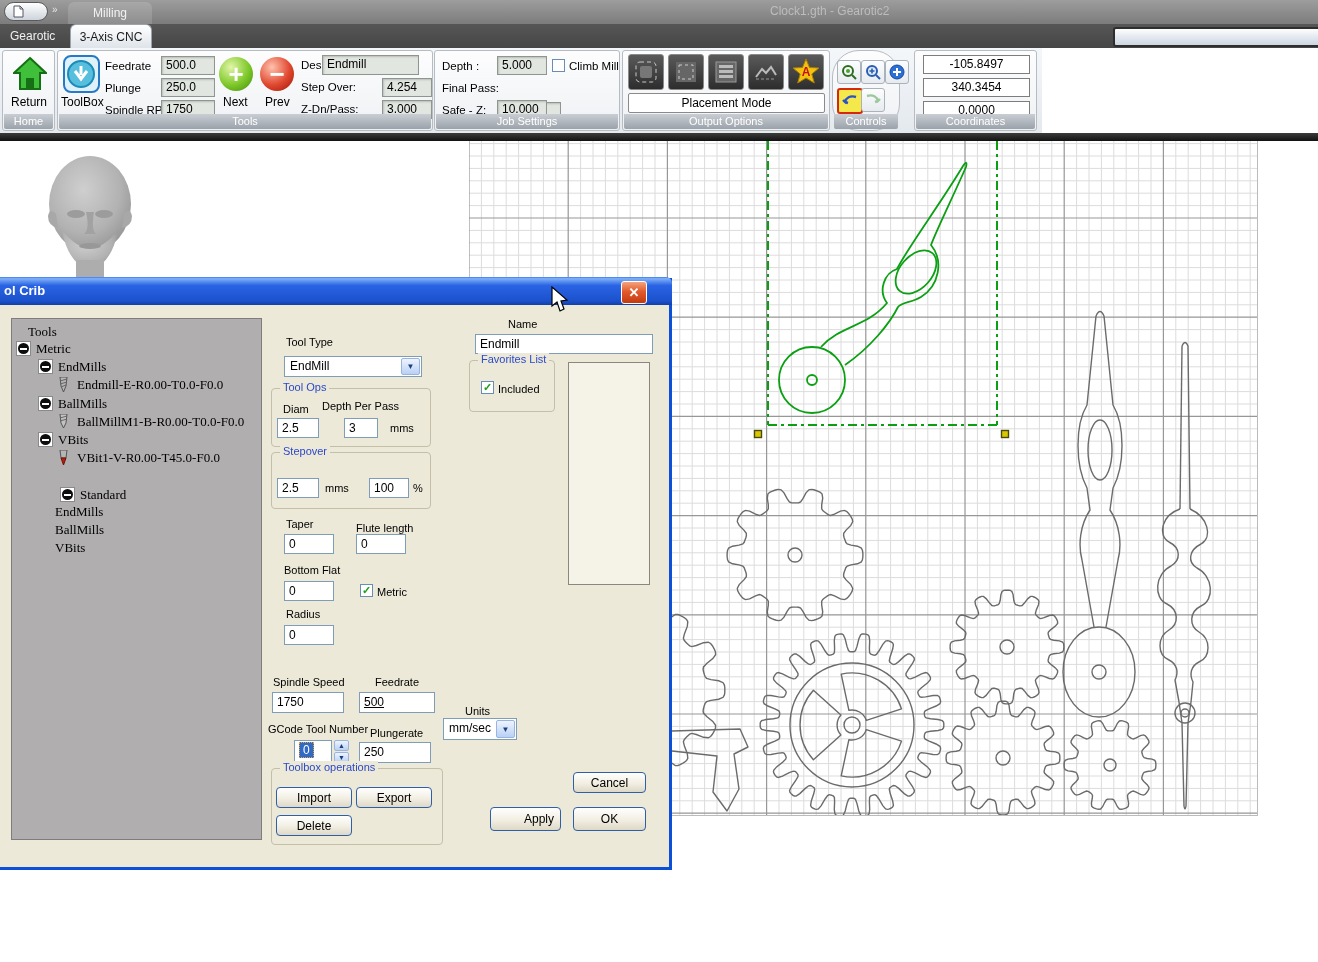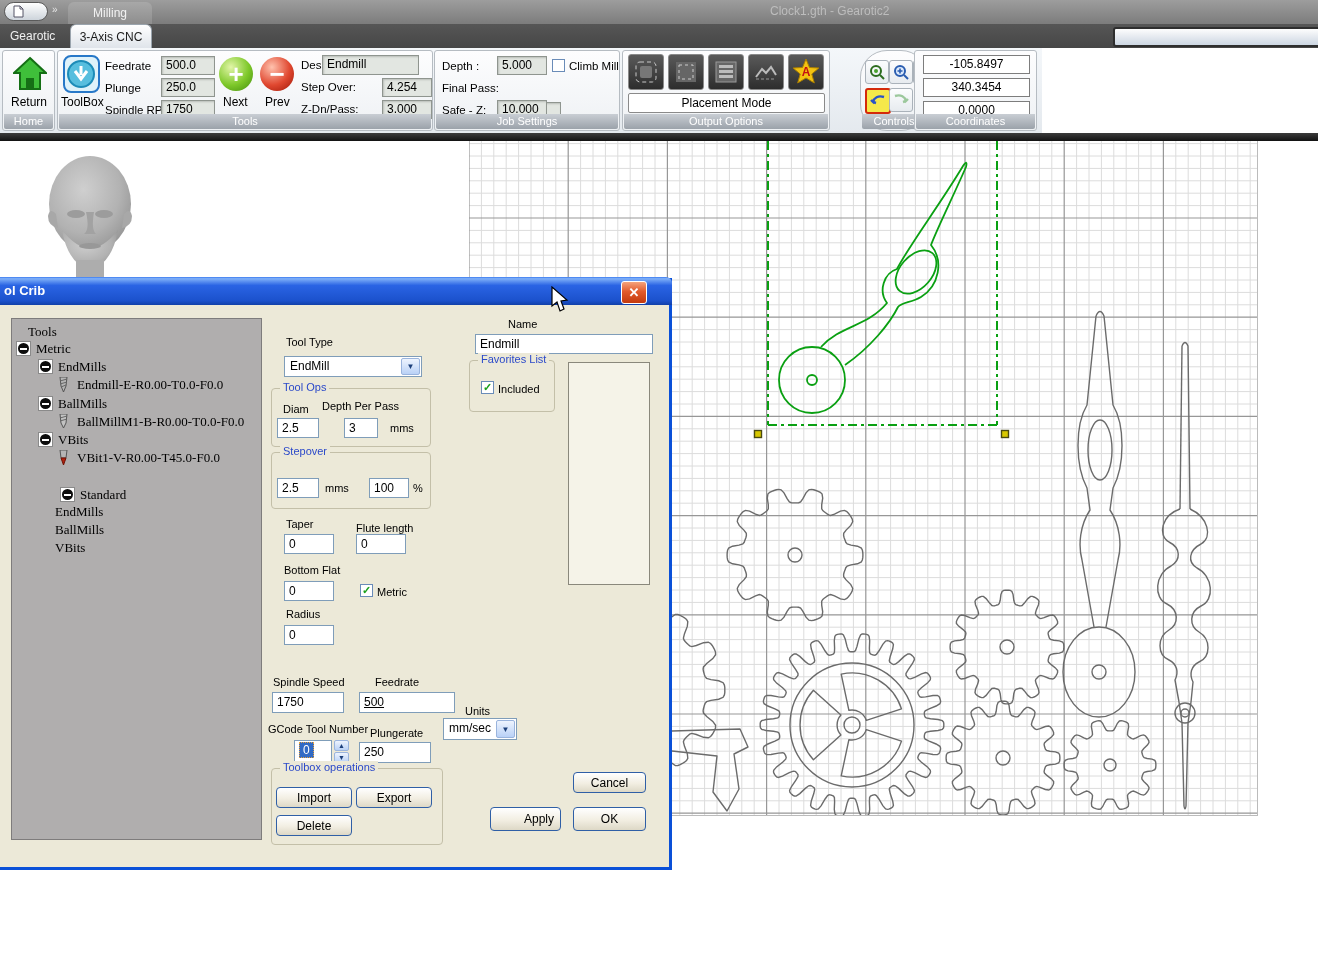"Controls" div.panel { left: 860px -> 832px }
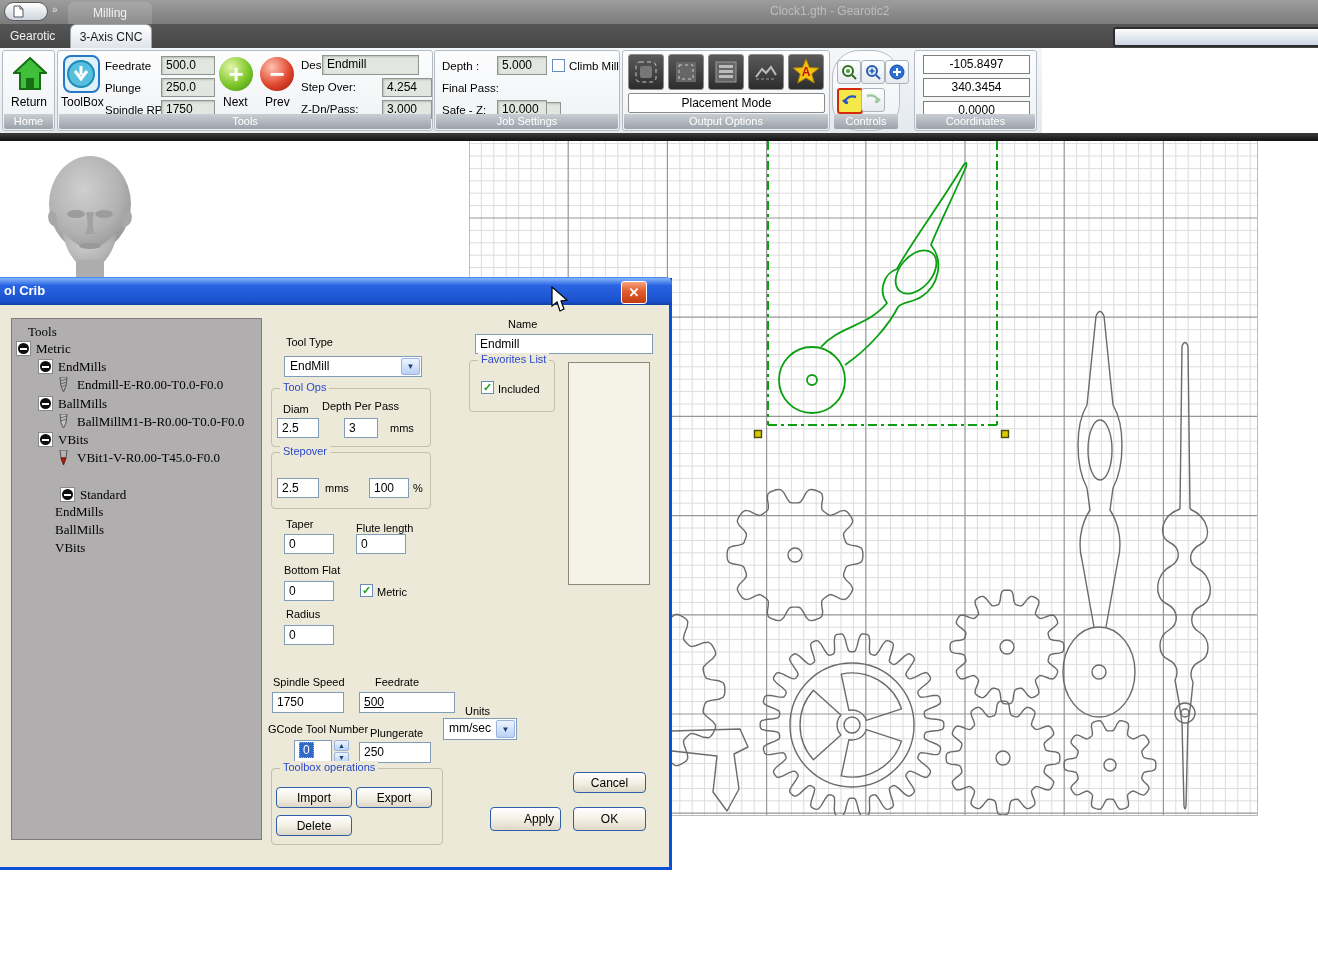"500" div.xfield { width: 96px -> 76px }
